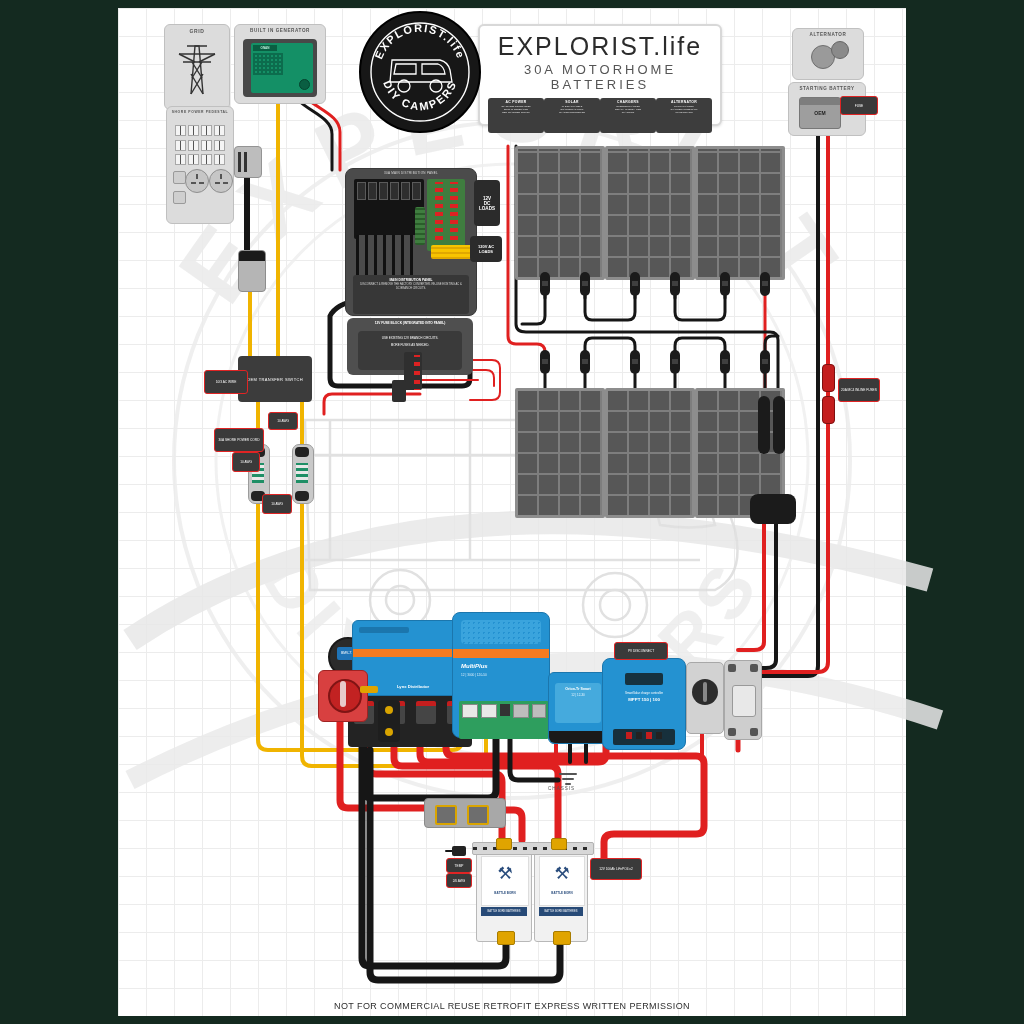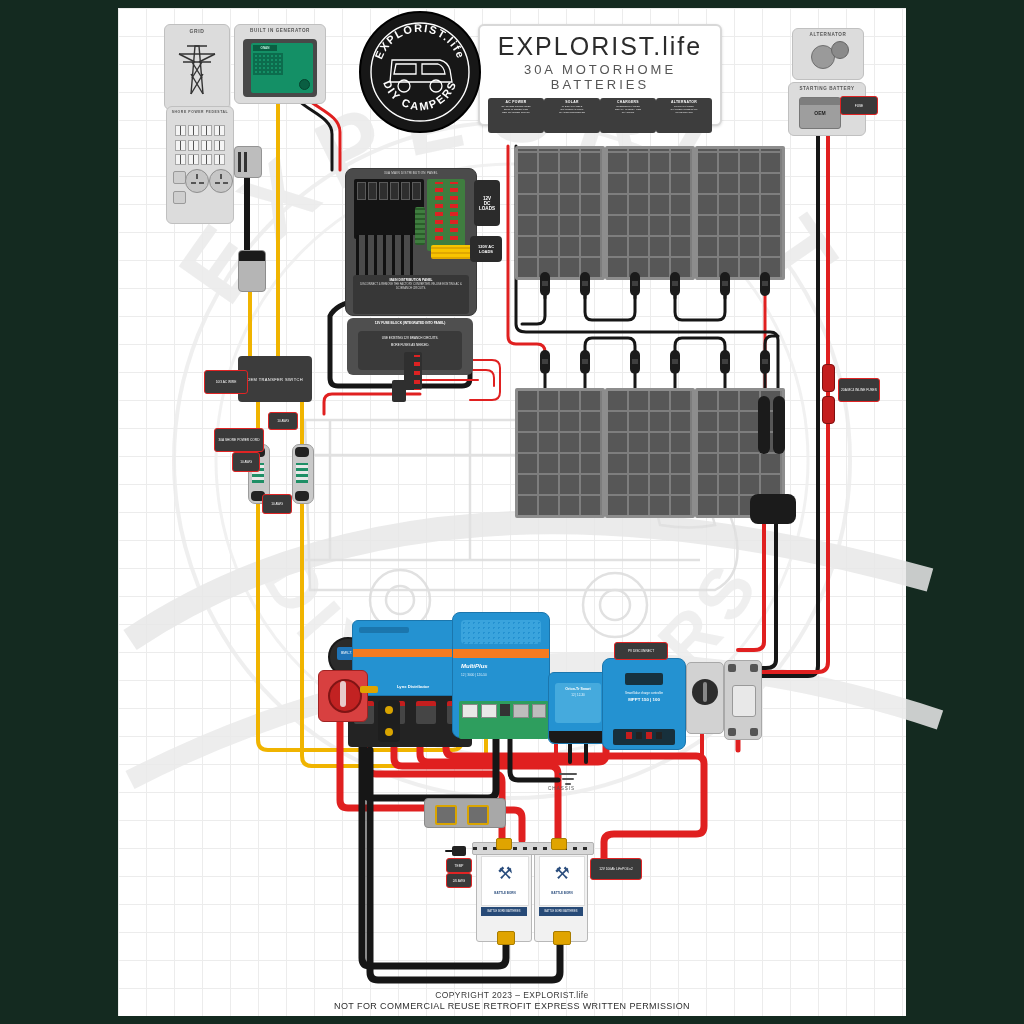"COPYRIGHT 2023 – EXPLORIST.life" div.abs { html: <div>COPYRIGHT 2023 – EXPLORIST.life</div> -> none }
